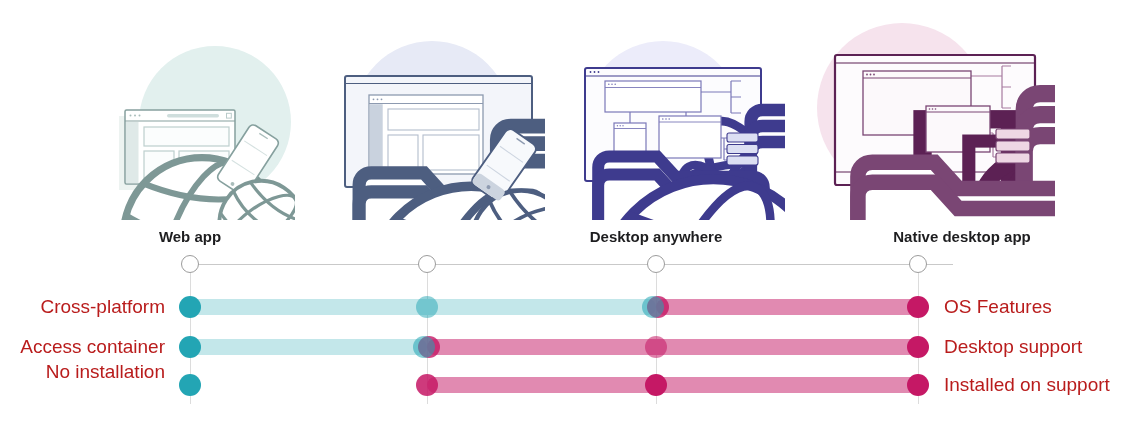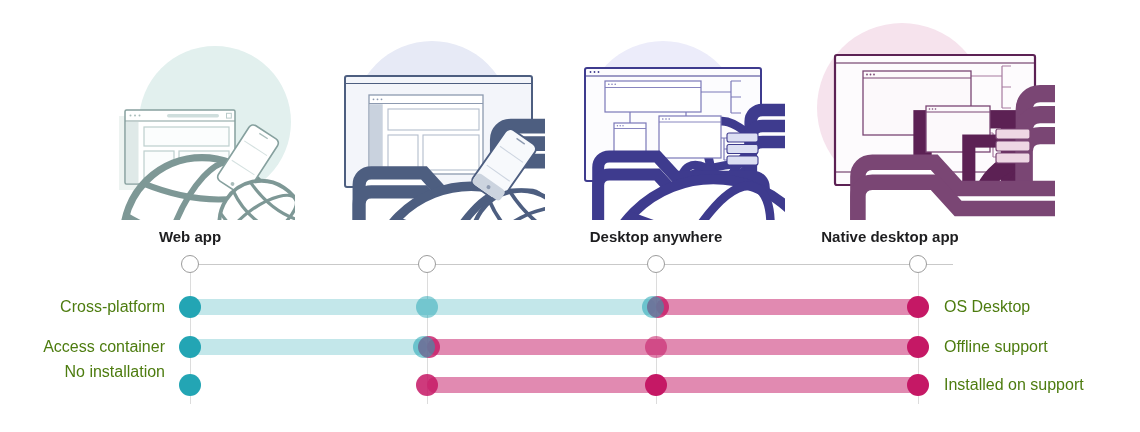"Native desktop app" div.col-title { left: 890px -> 962px }
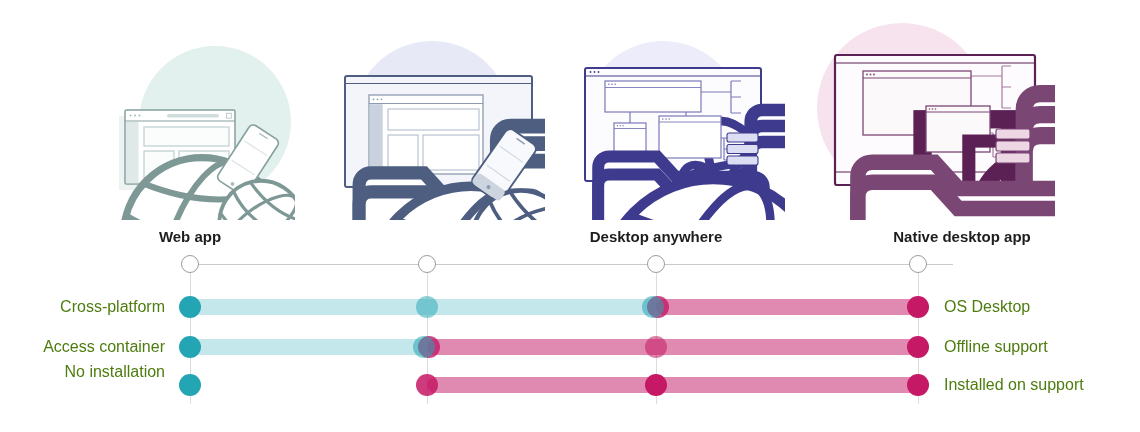"Cross-platform" .row-label { color: #4d7c0f -> #b91c1c; font-size: 16px -> 19px }
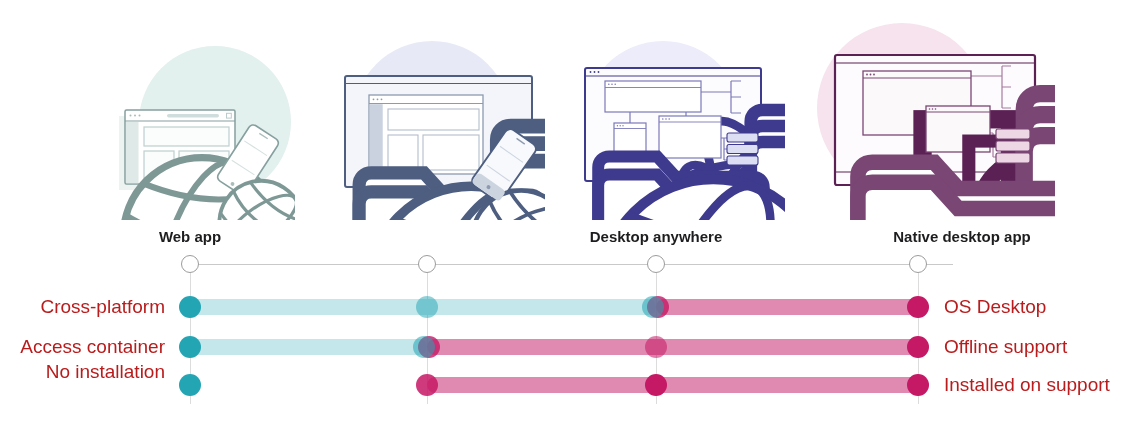"OS Desktop" div.row-label { text: Desktop -> Features }
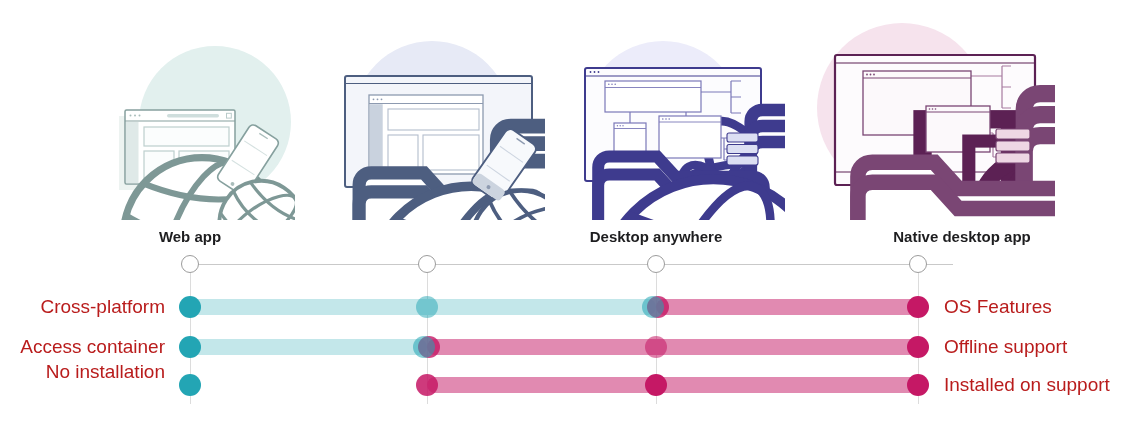"Offline support" div.row-label { text: Offline -> Desktop }
